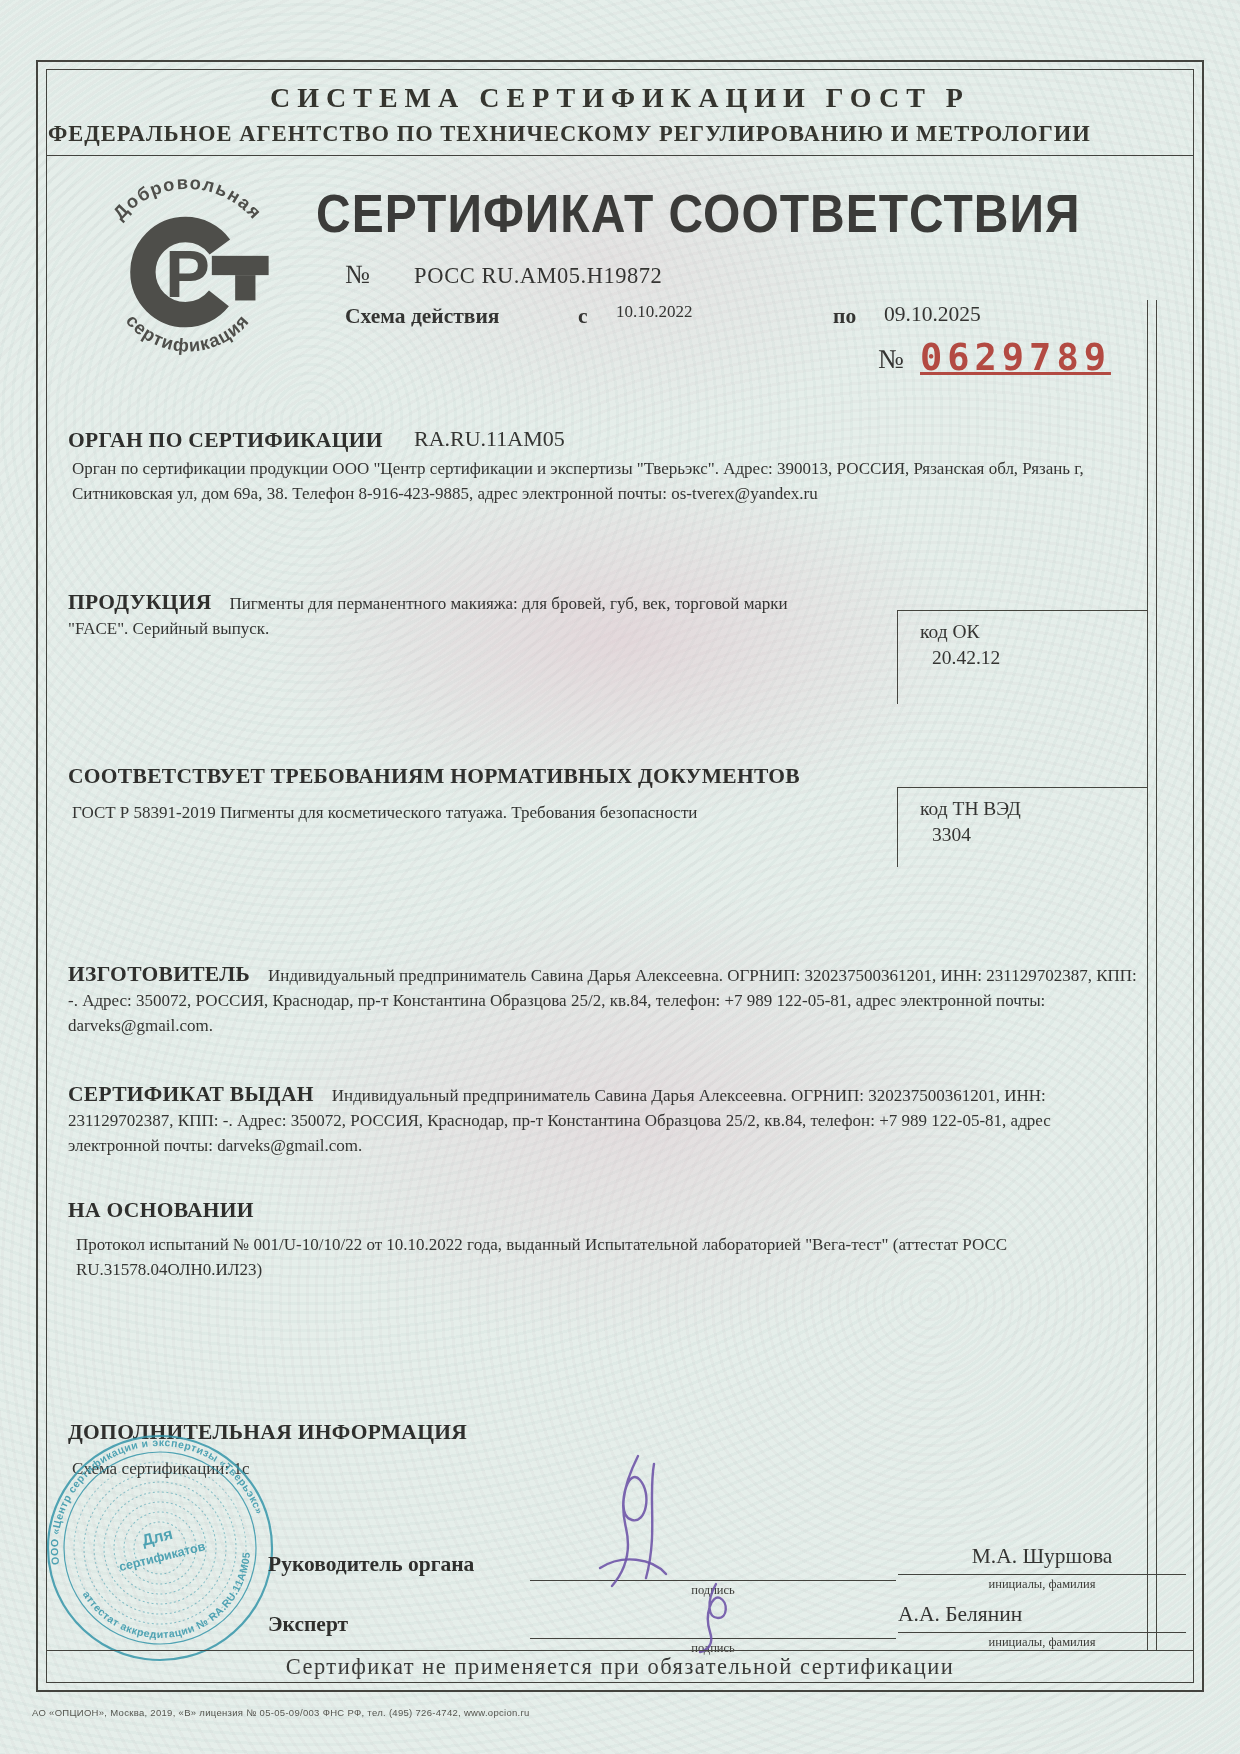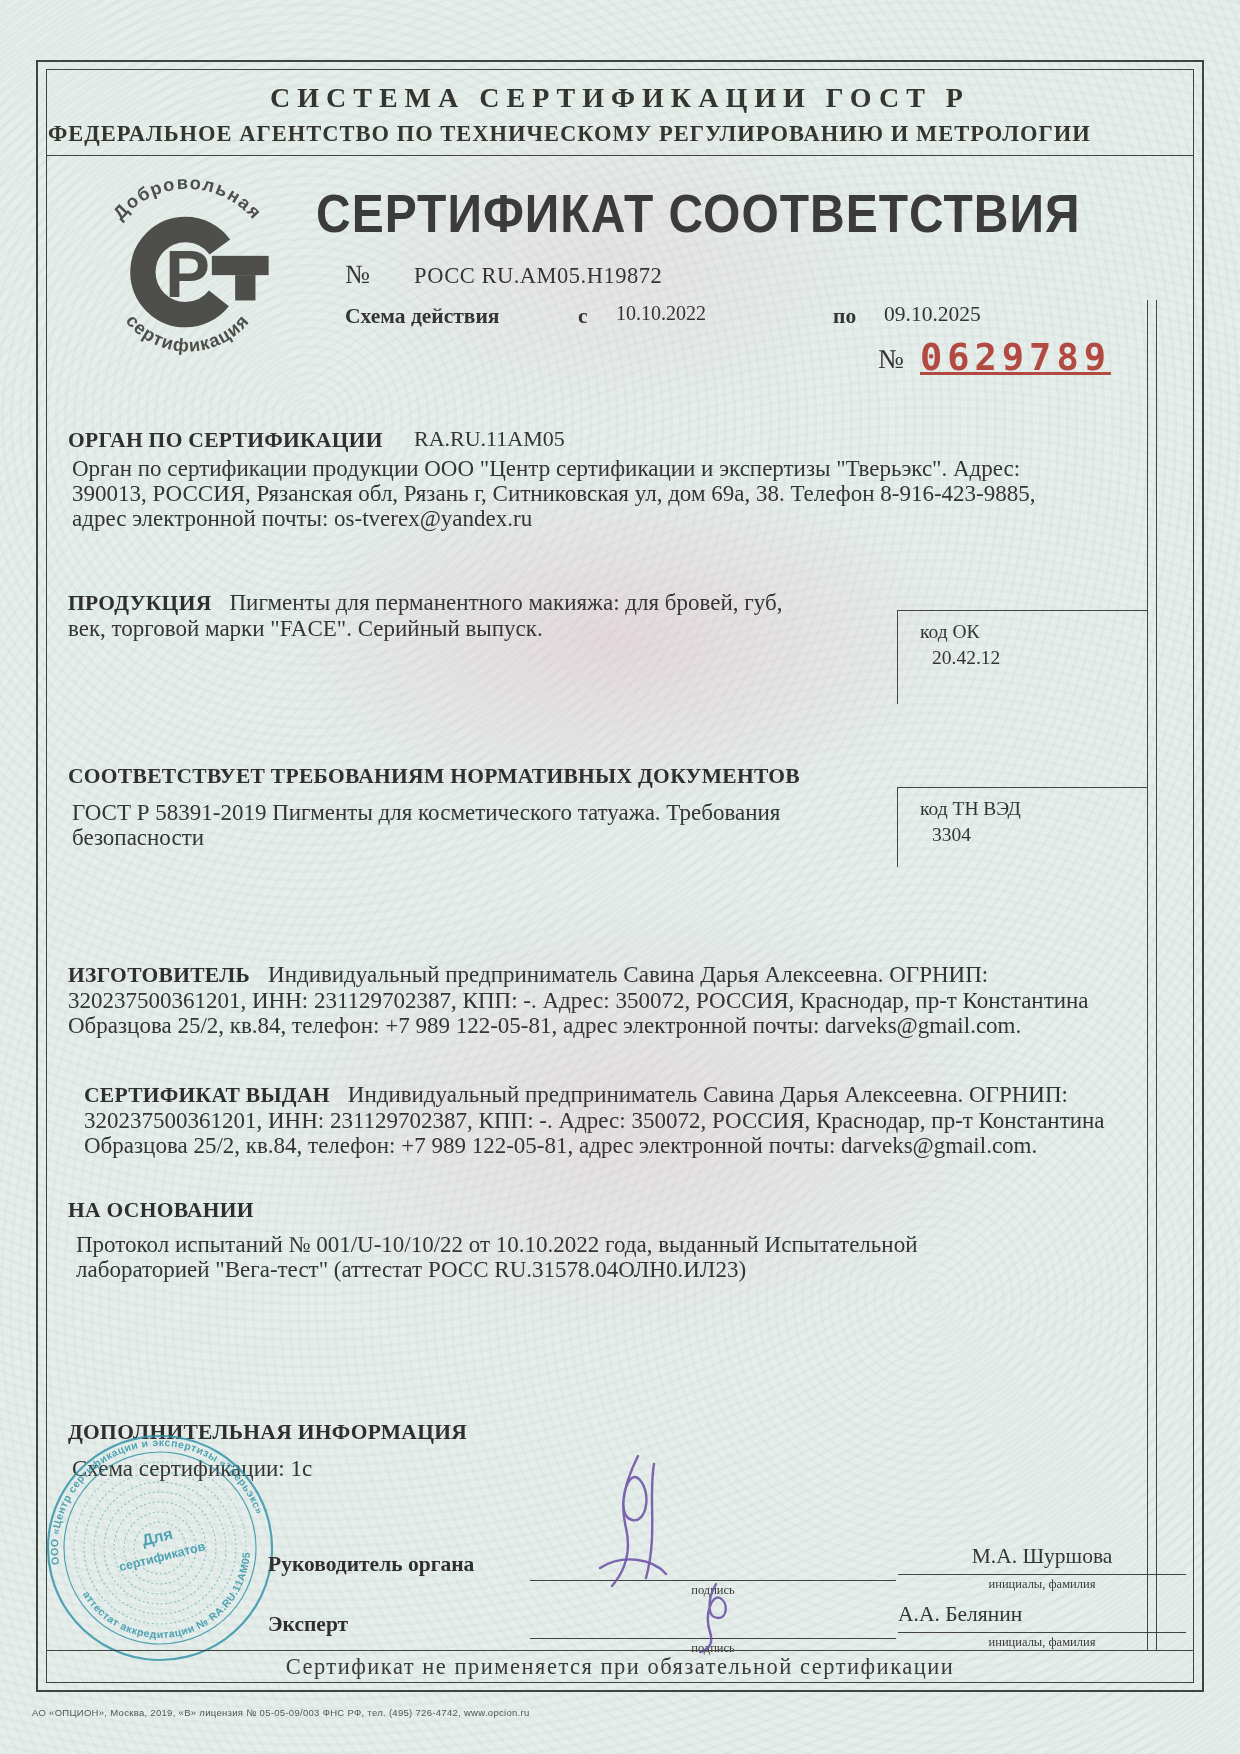"10.10.2022" .val-from { font-size: 20px -> 17px }
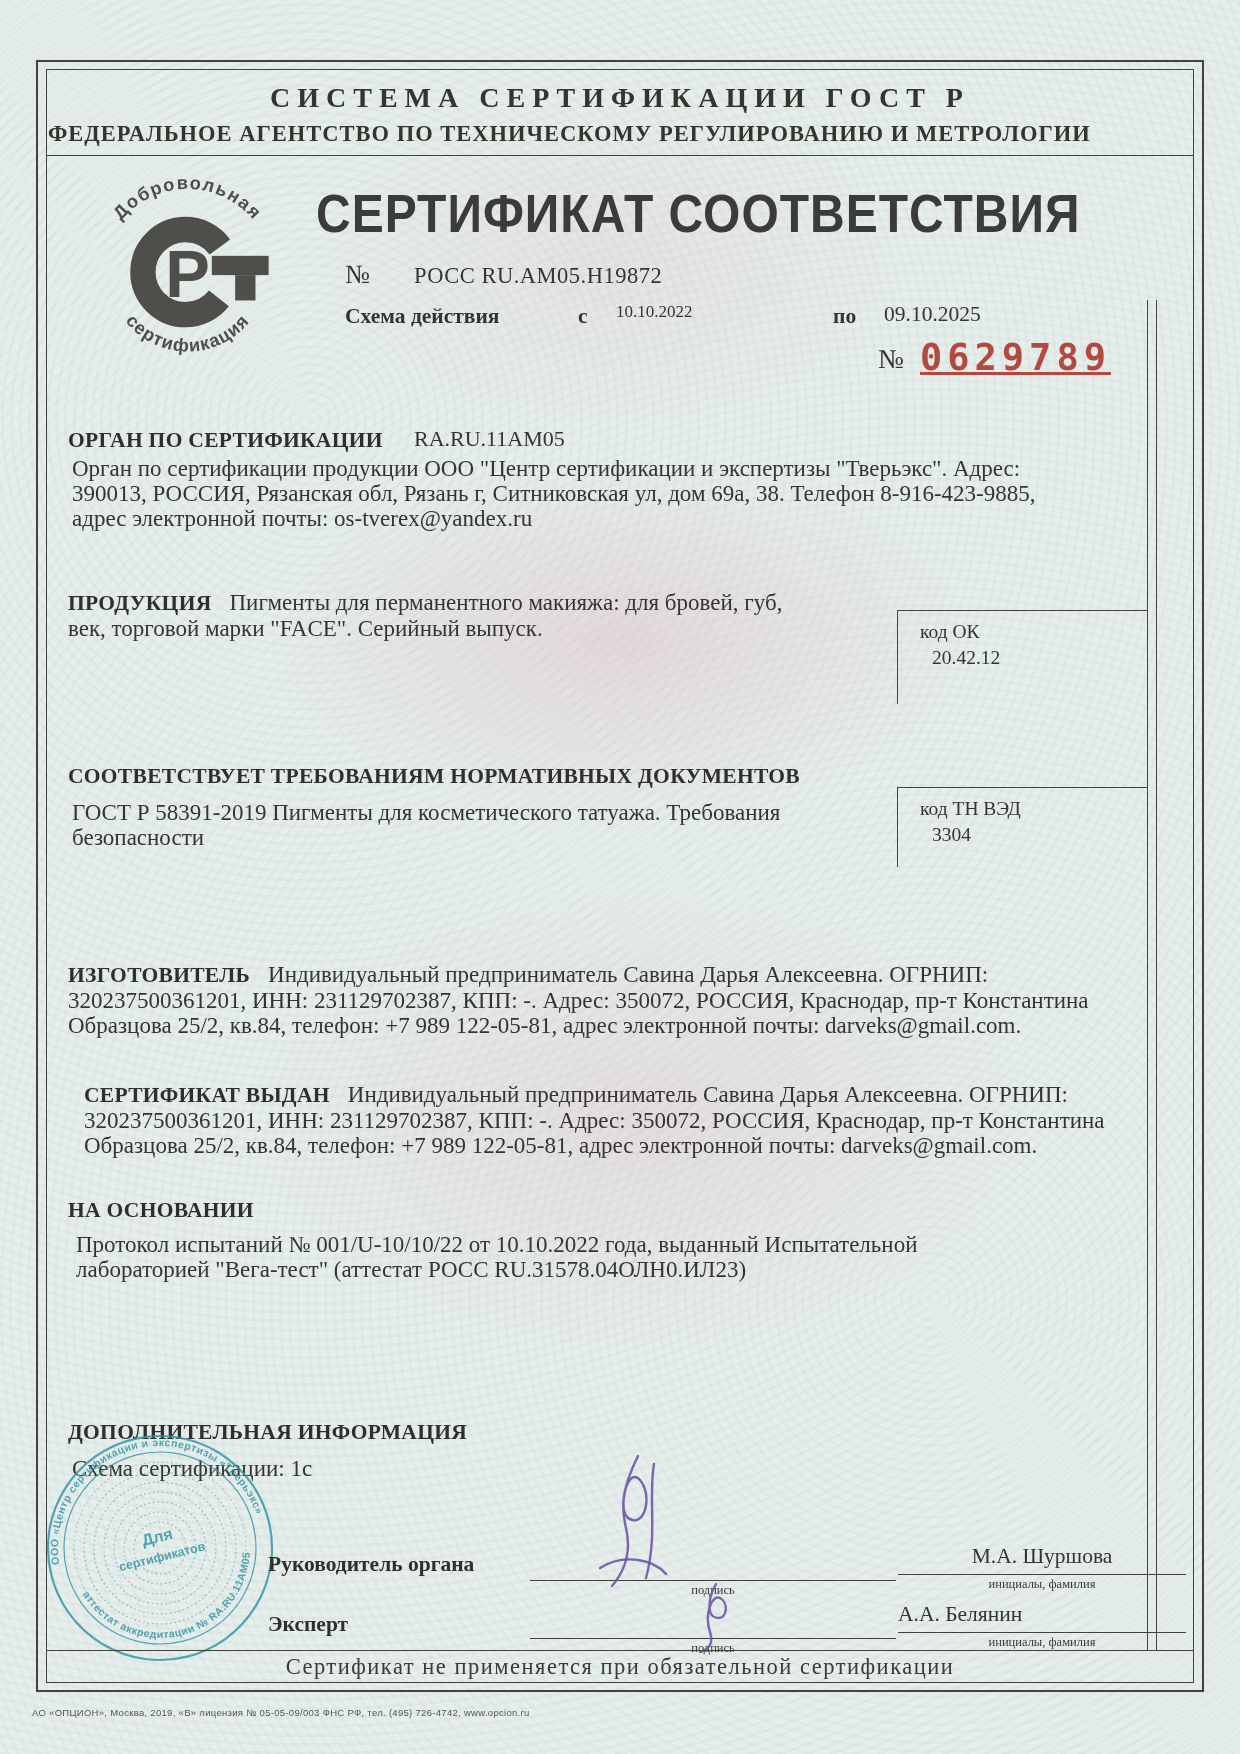"Орган по сертификации продукции ООО" .body-t { font-size: 23px -> 17px }
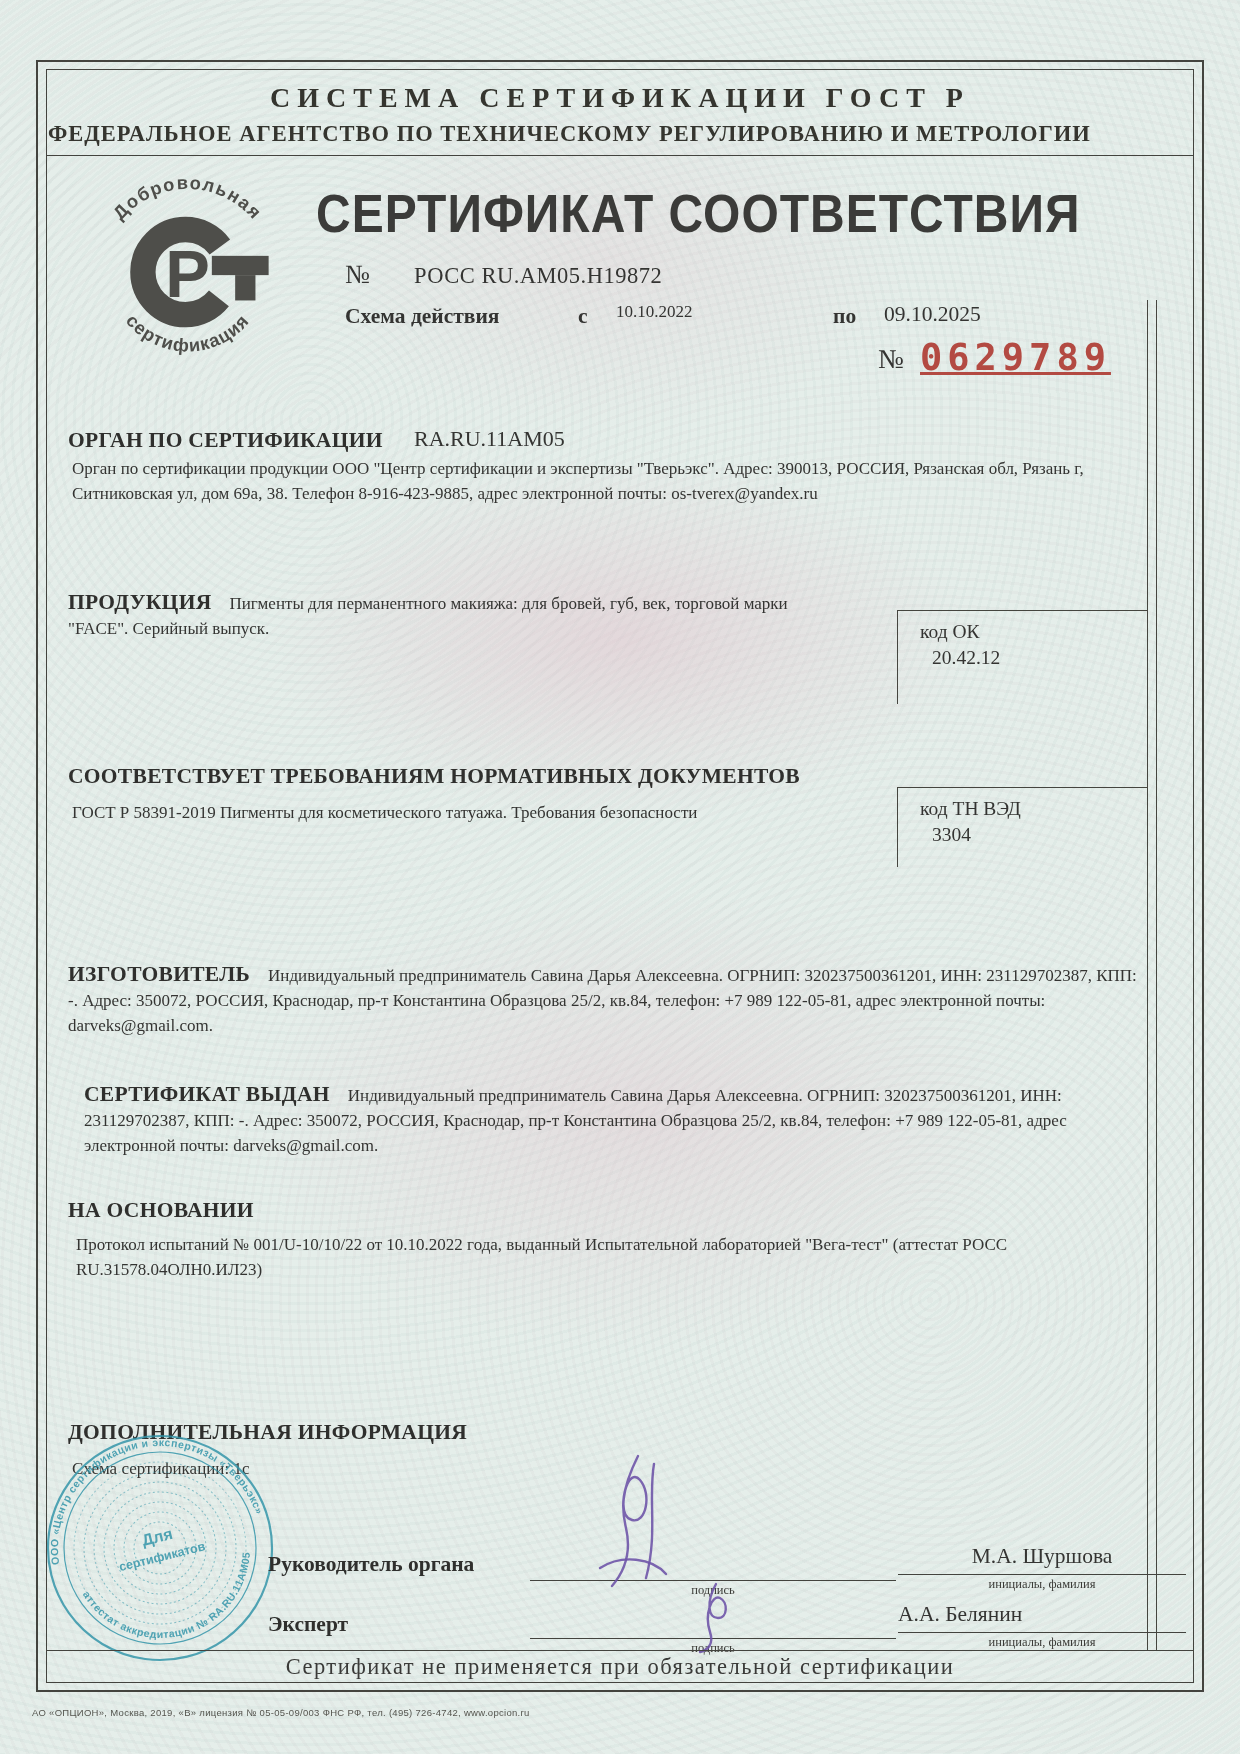"СЕРТИФИКАТ ВЫДАН Индивидуальный" .issued-block { left: 84px -> 68px }
